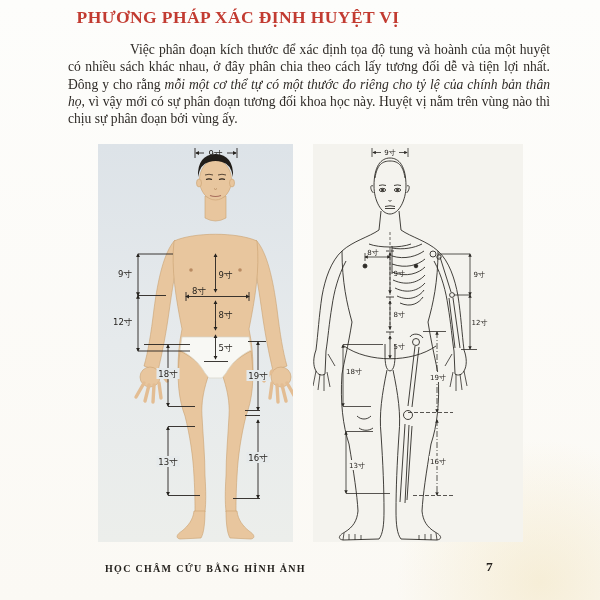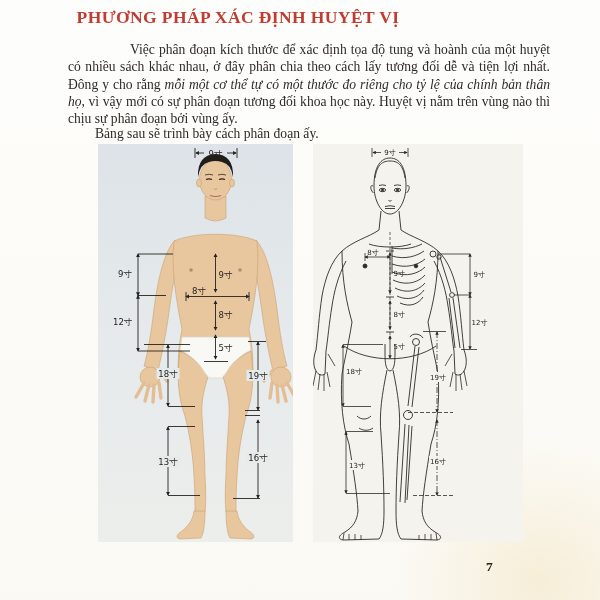"Bảng sau sẽ trình bày" p.para { html: <p>Bảng sau sẽ trình bày cách phân đoạn ấy.</p> -> none }
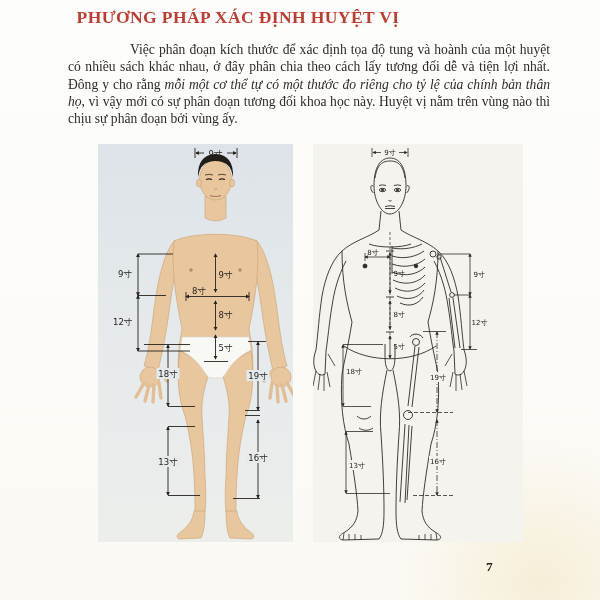"HỌC CHÂM CỨU BẰNG HÌNH" span.footer-title { html: none -> <span>HỌC CHÂM CỨU BẰNG HÌNH ẢNH</span> }
